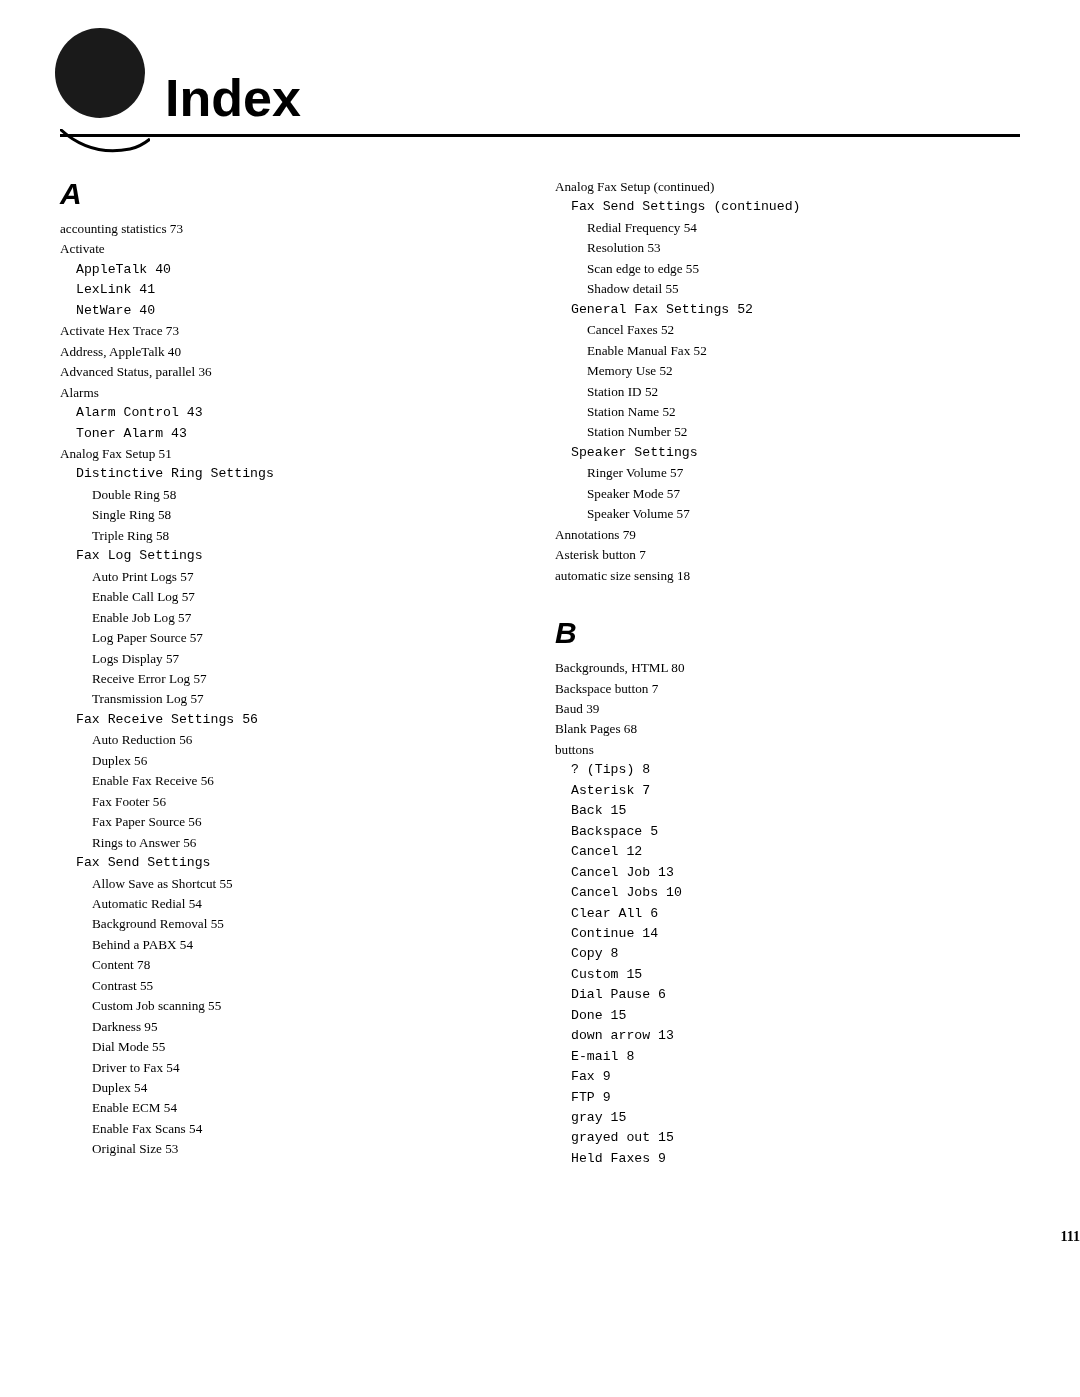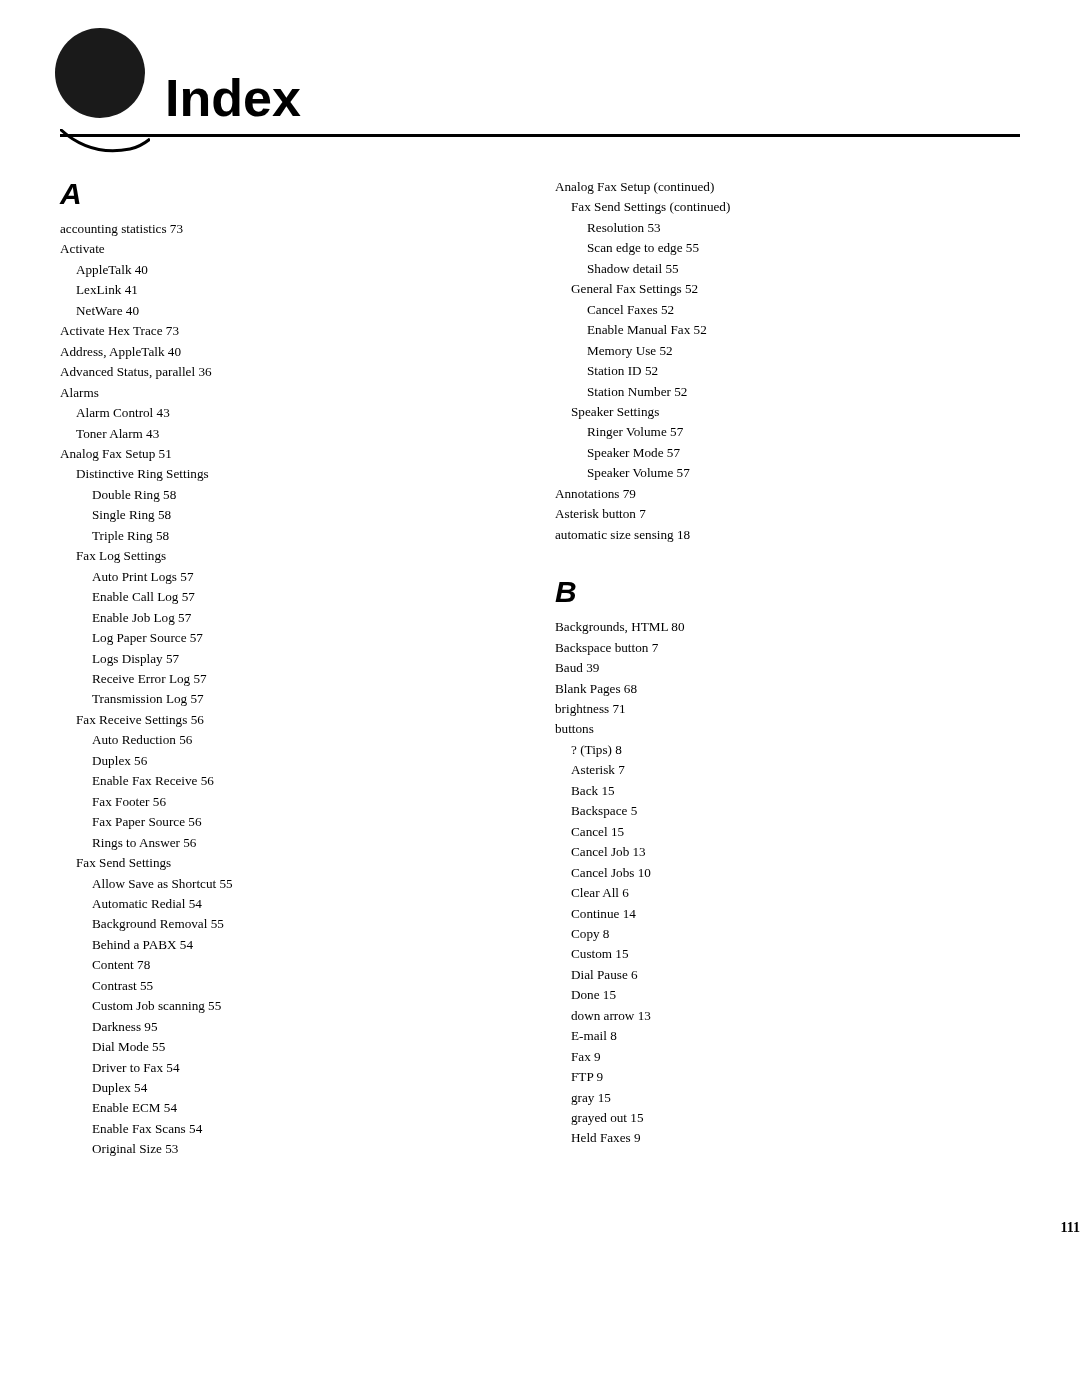"Fax Send Settings (continued)" .entry.l1 { font-family: none -> Liberation Mono, monospace }
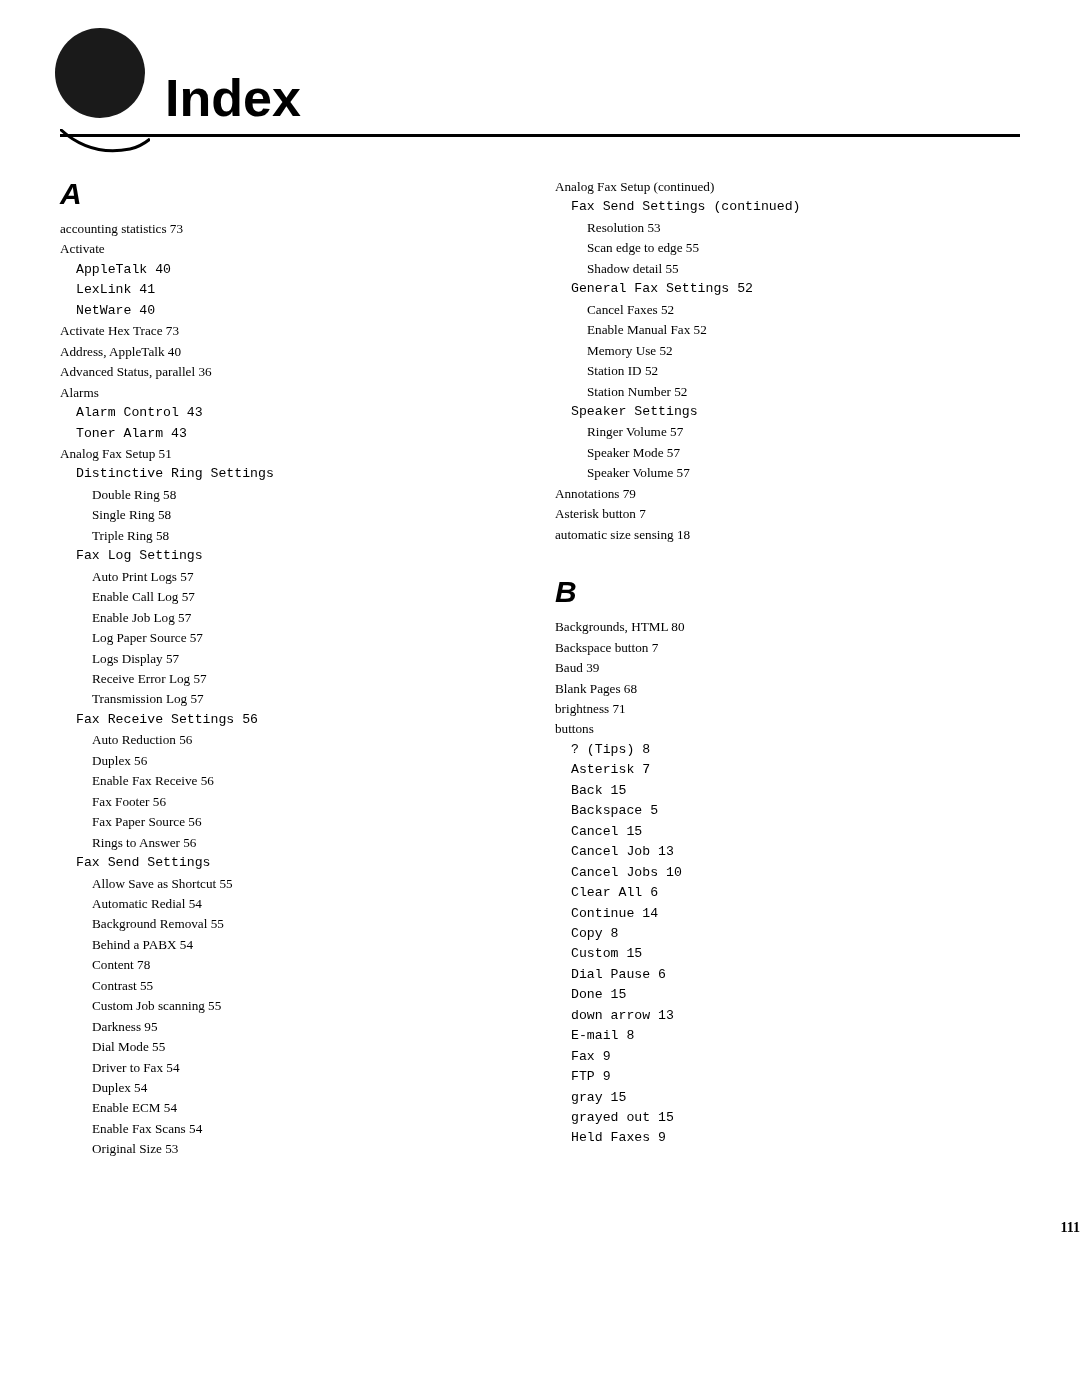"Redial Frequency 54" div.entry { html: none -> <div>Redial Frequency 54</div> }
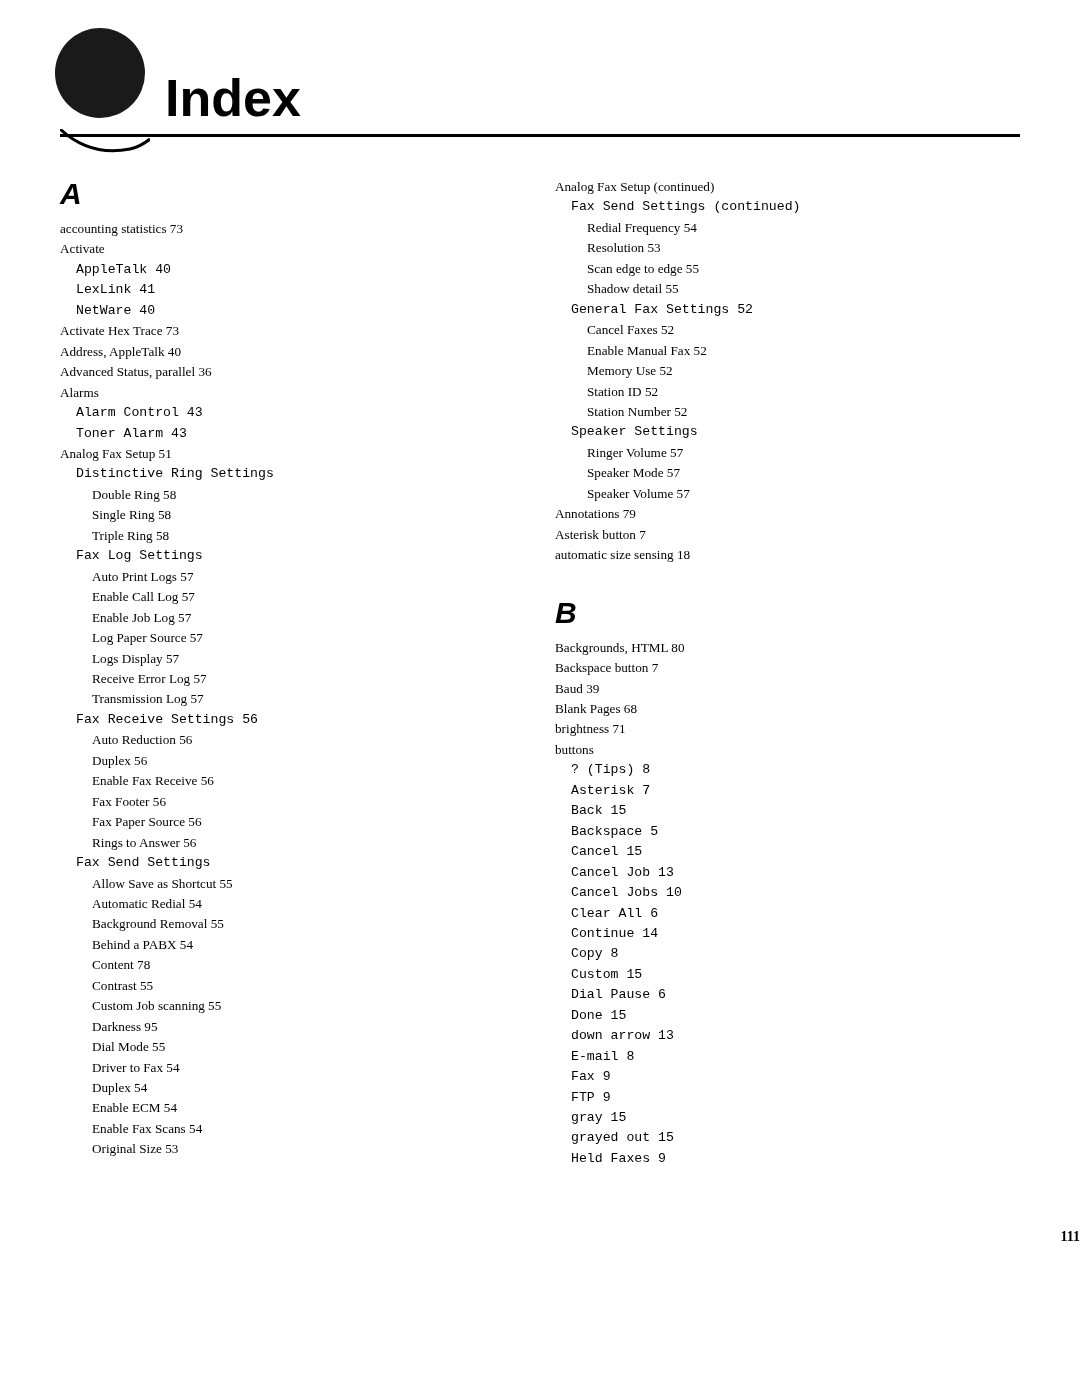"Station Name 52" div.entry { html: none -> <div>Station Name 52</div> }
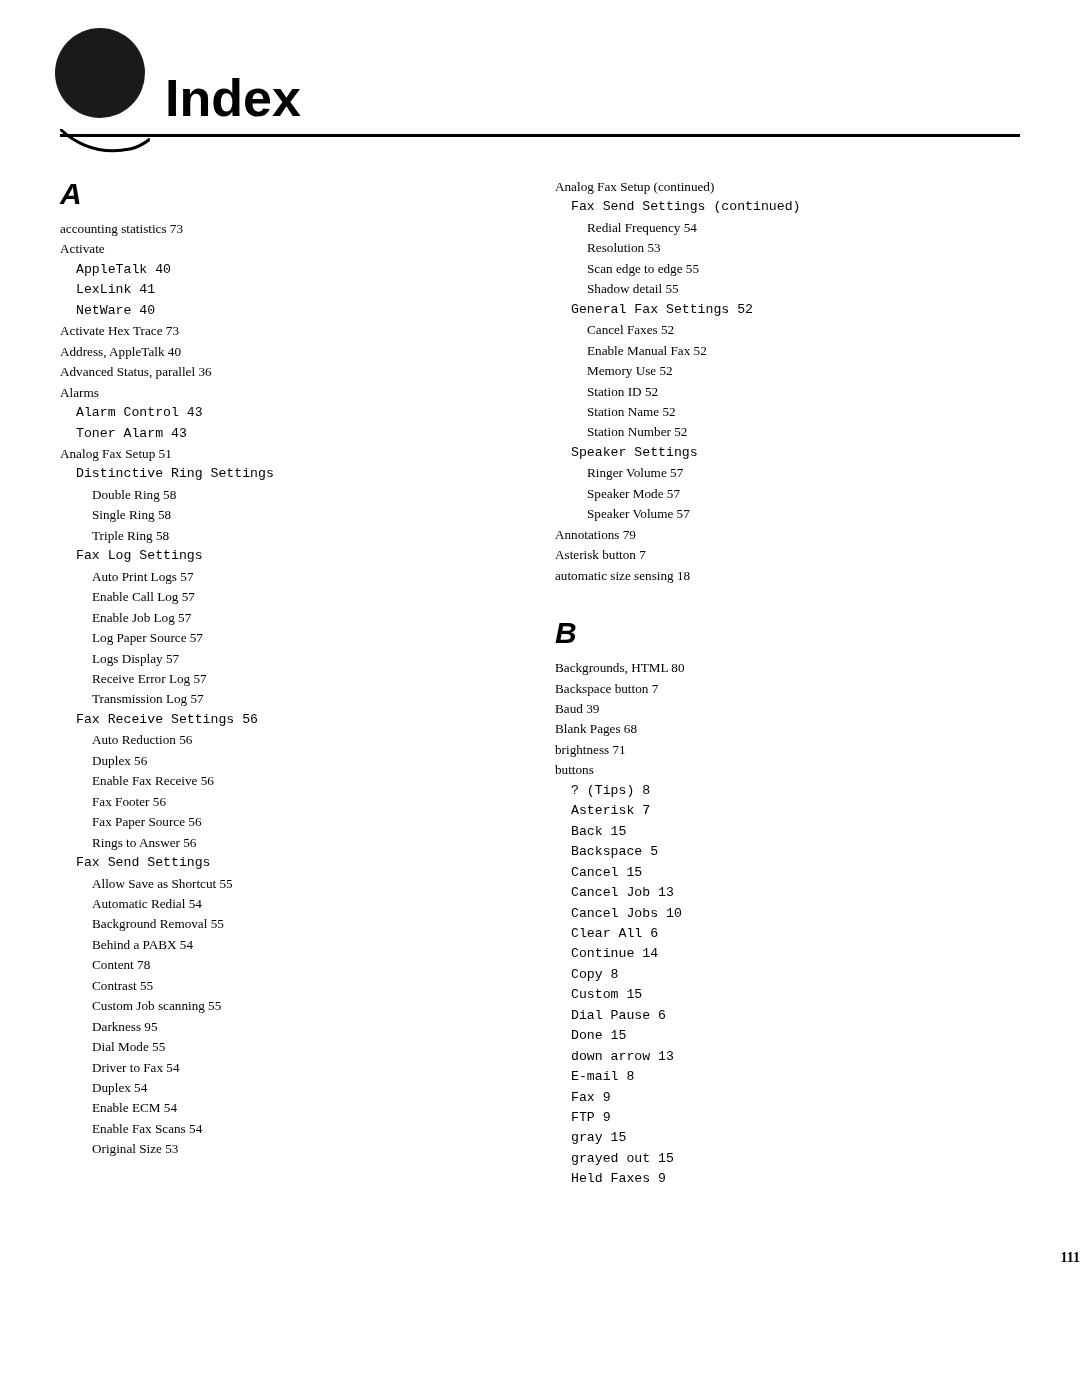"brightness 71" div.entry { html: <div>brightness 71</div> -> none }
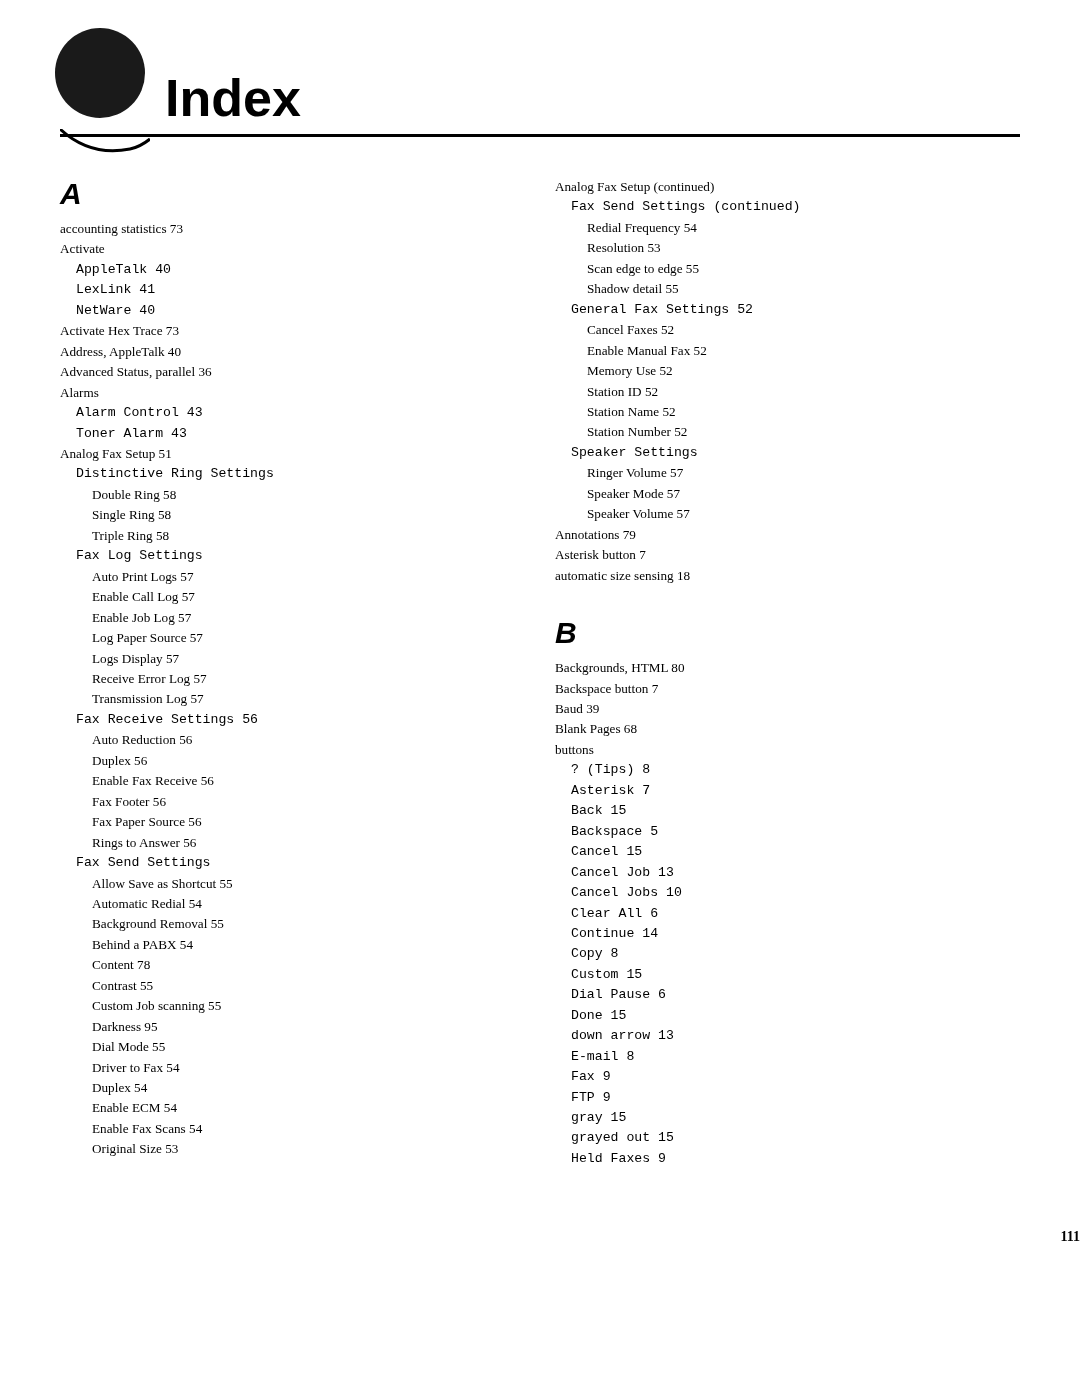"Cancel 15" div.entry { text: 15 -> 12 }
